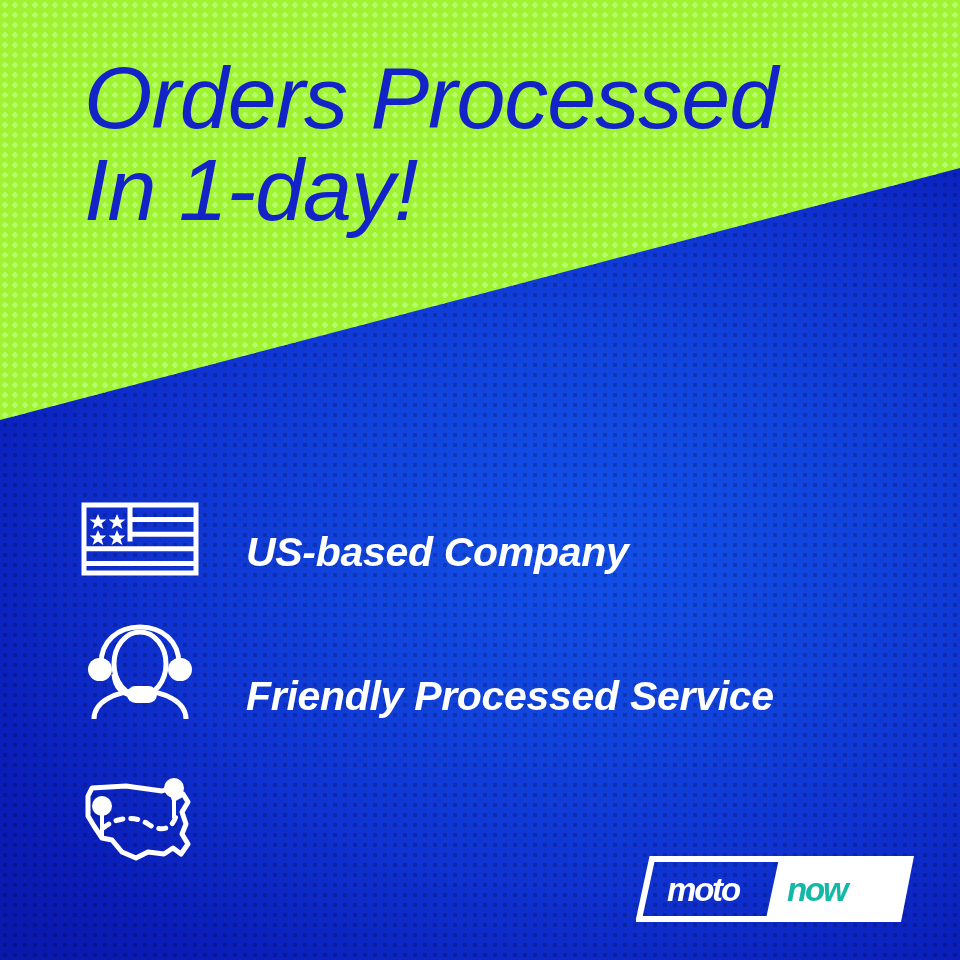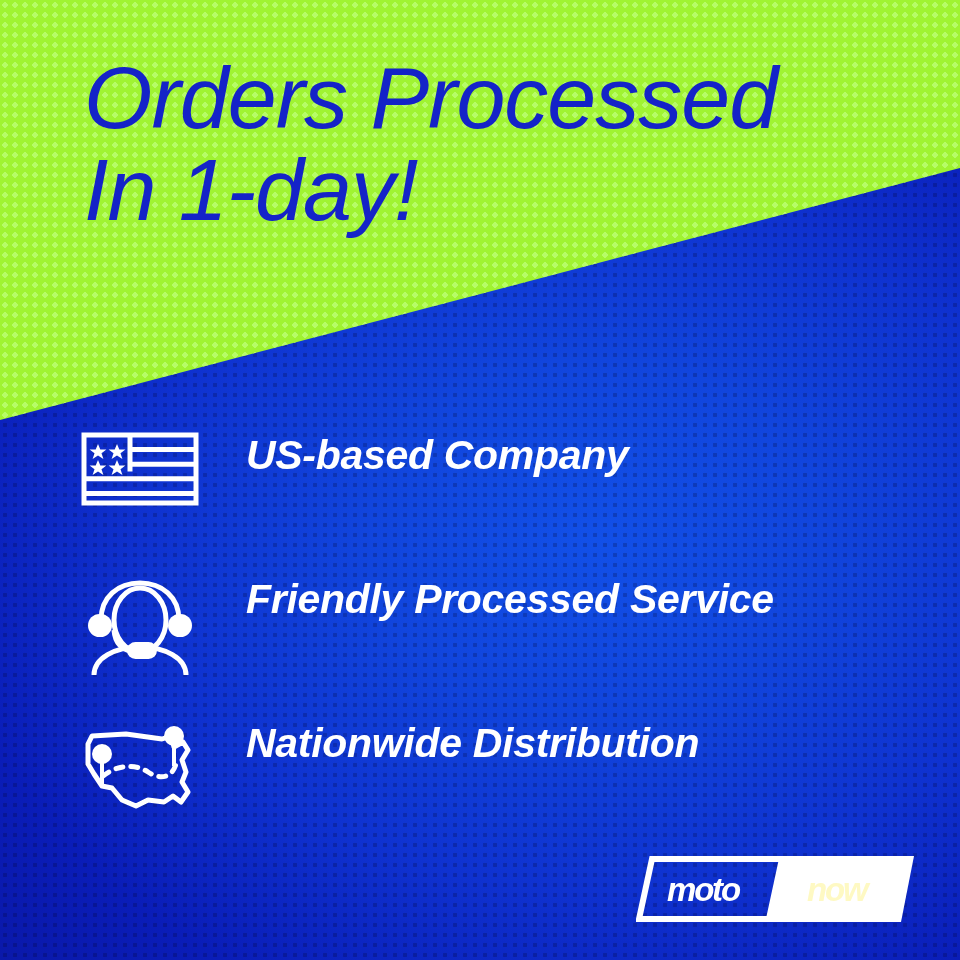"US-based Company" .feature-row { align-items: flex-start -> flex-end }
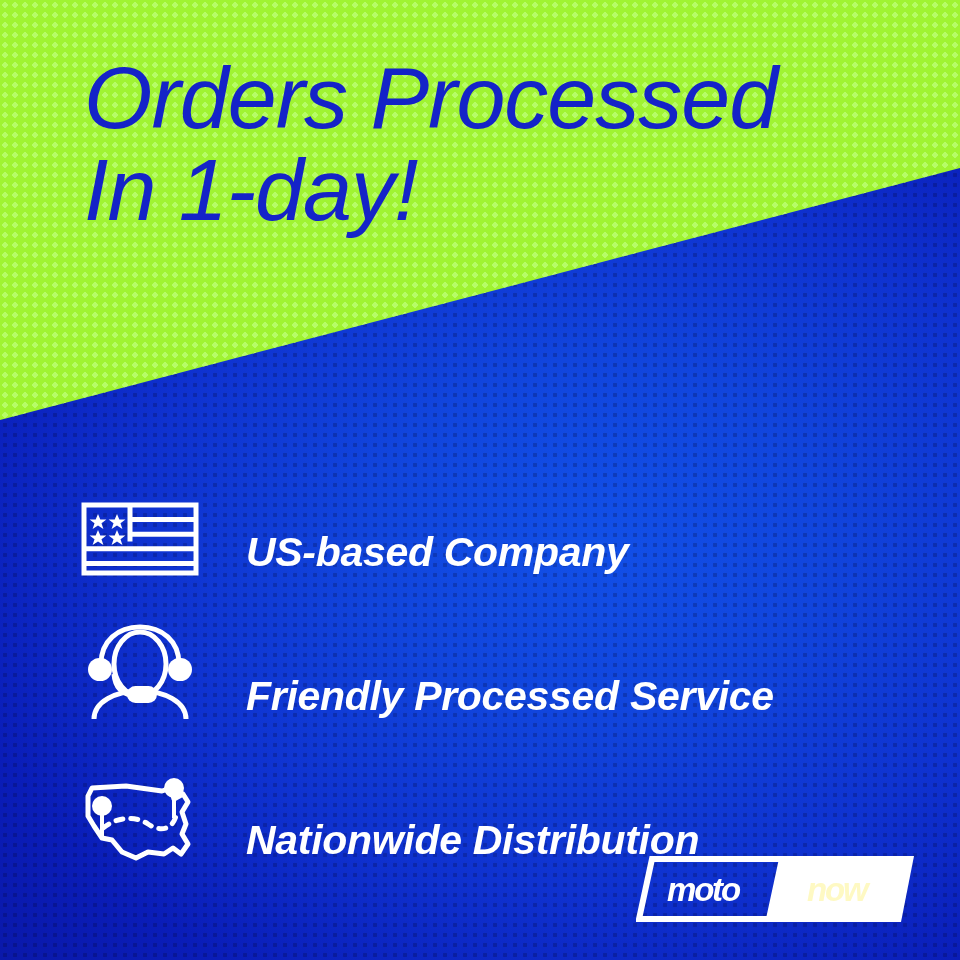"Nationwide Distribution" div.feature-label { html: <div>Nationwide Distribution</div> -> none }
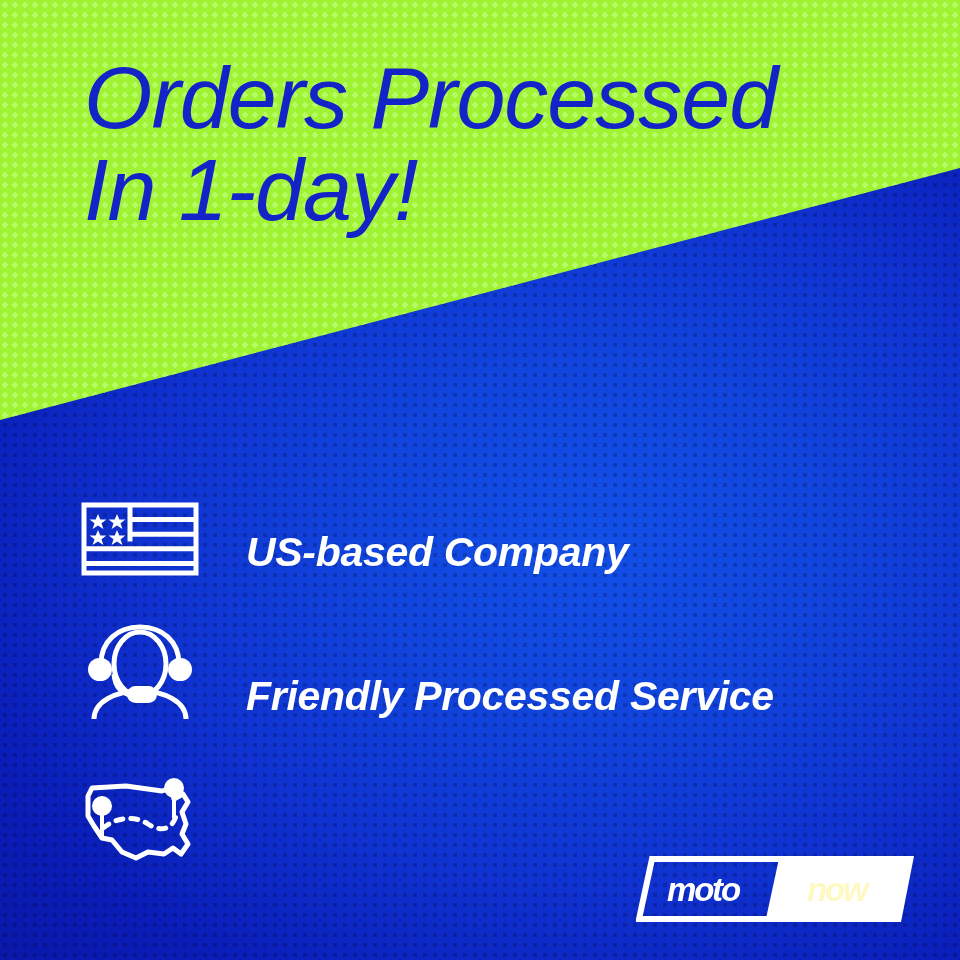"now" .logo-now { color: #fef9c3 -> #14b8a6; margin-left: 20px -> none }
